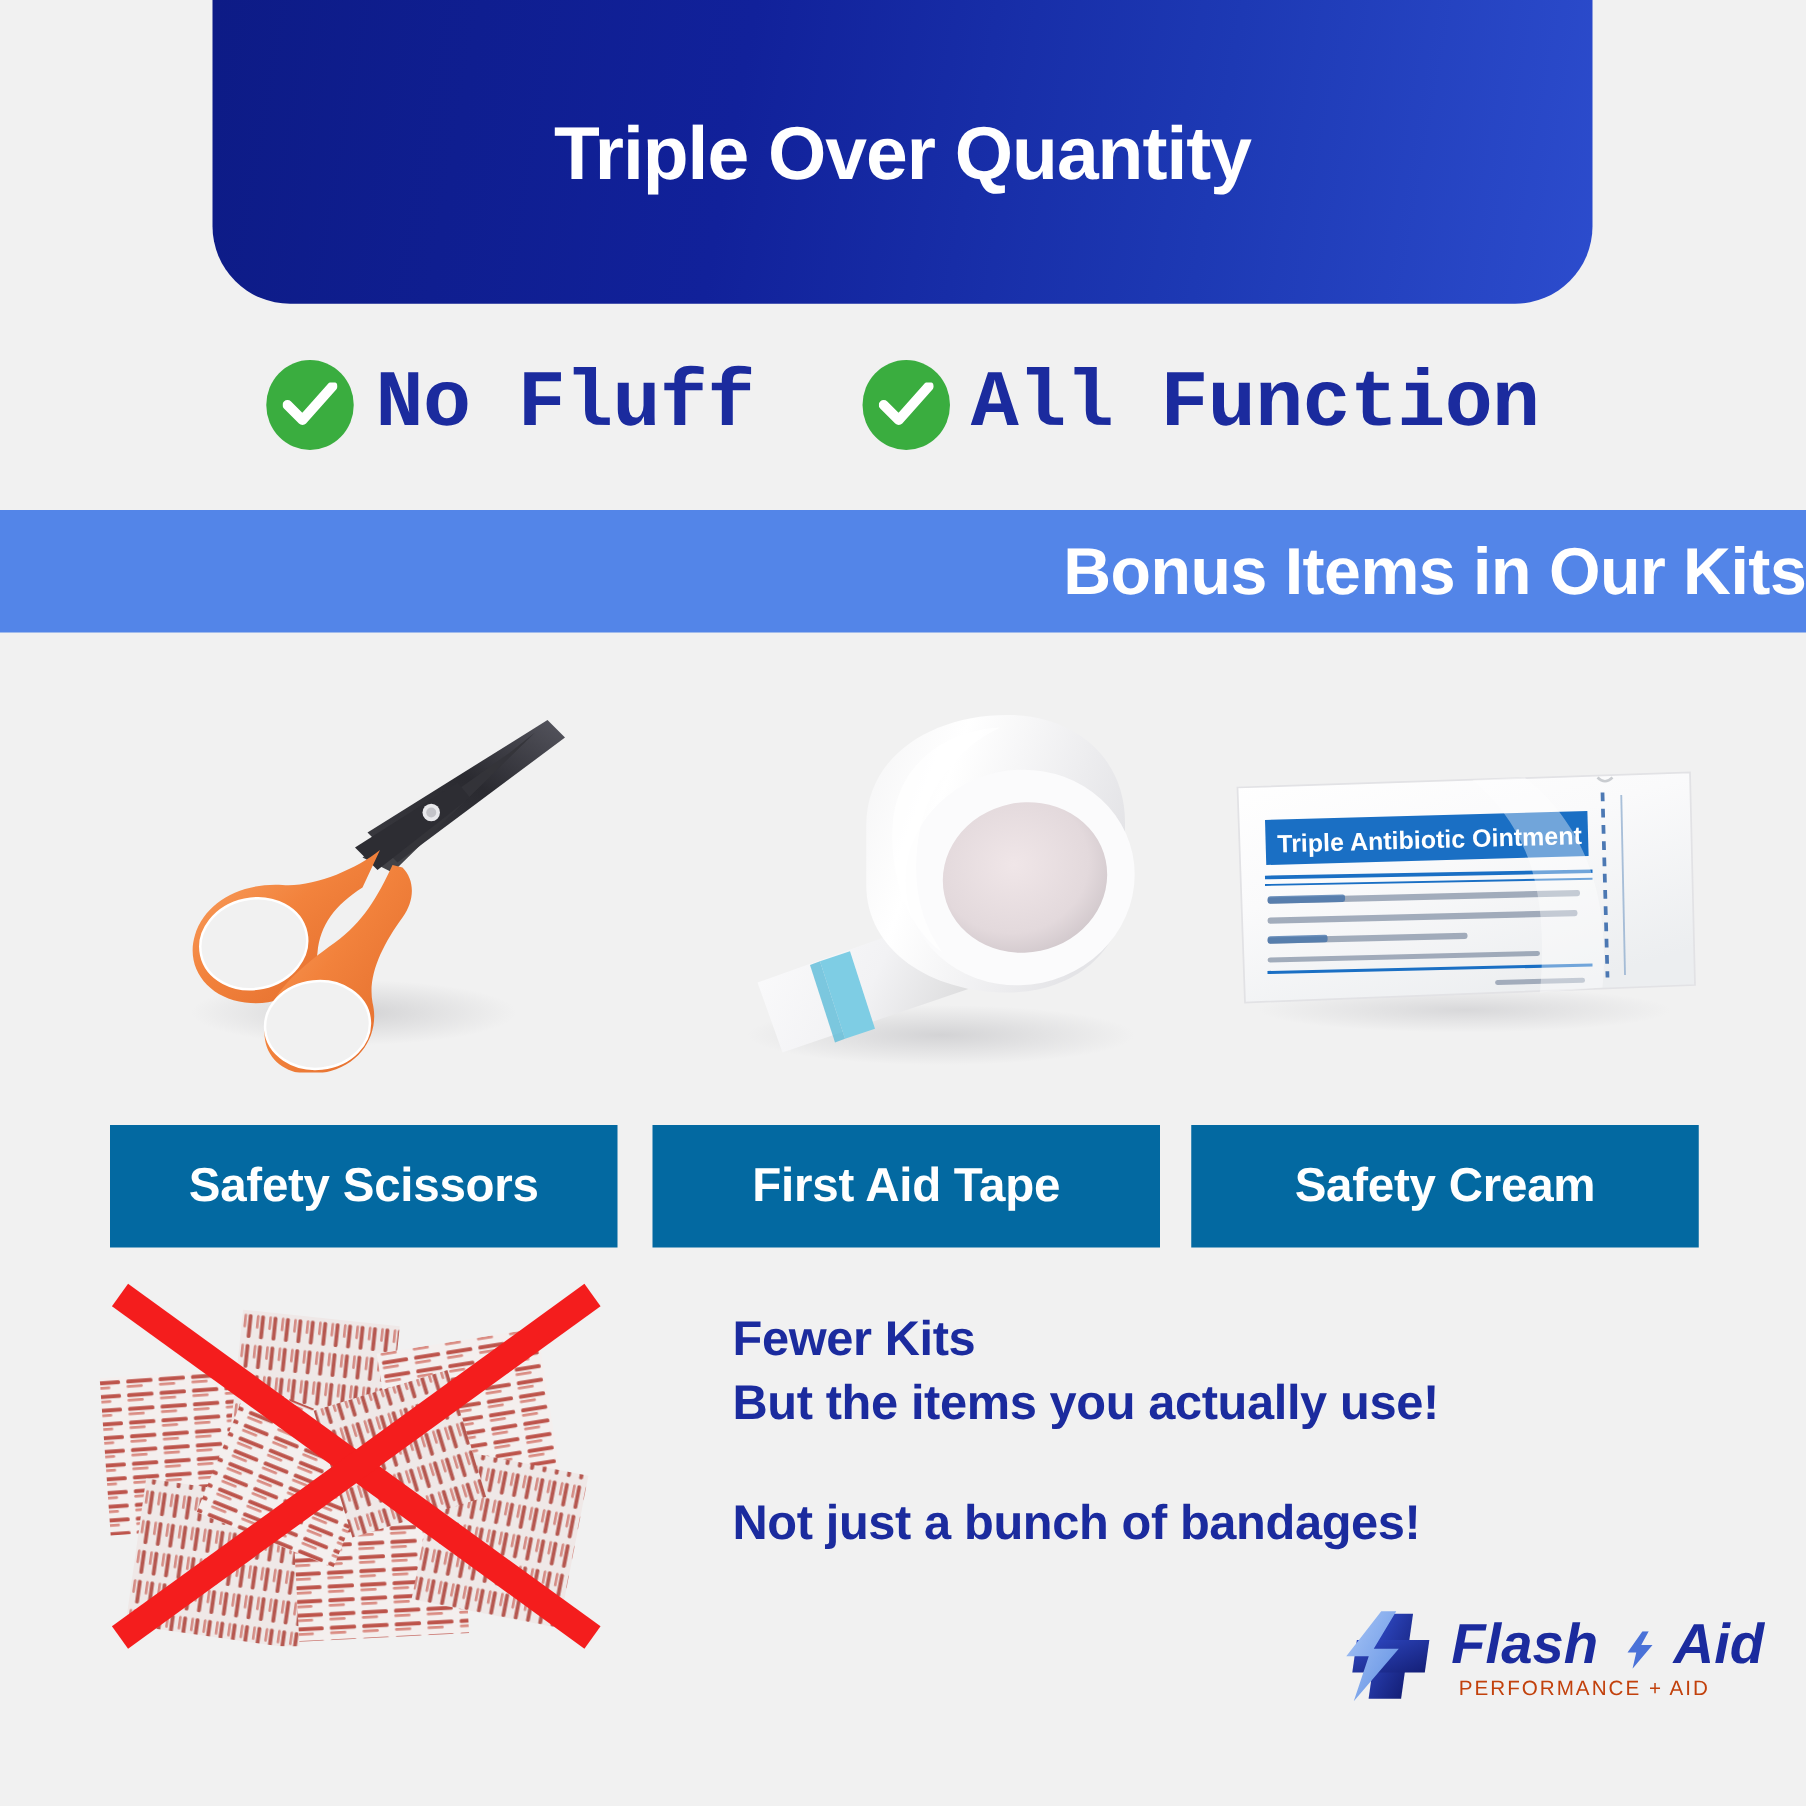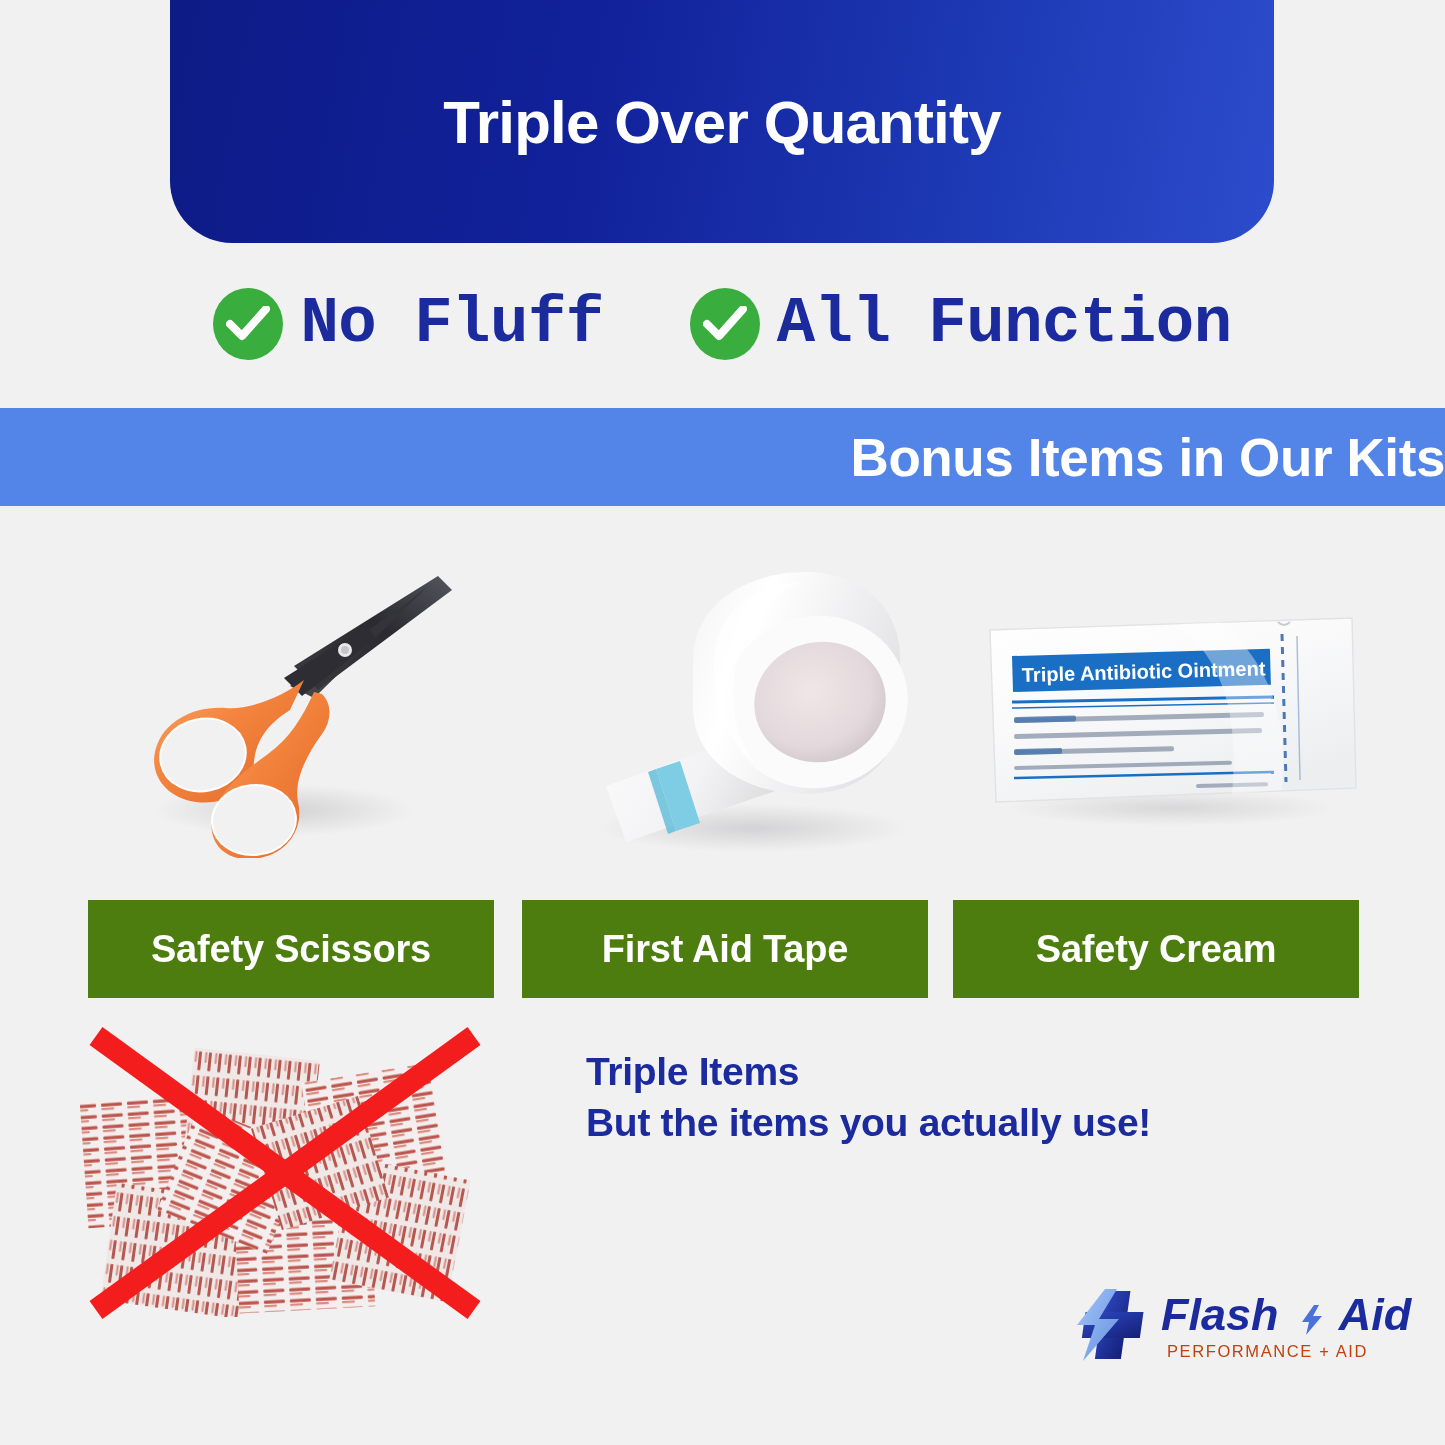"Safety Scissors" .label-box { background: #4d7c0f -> #0369a1 }
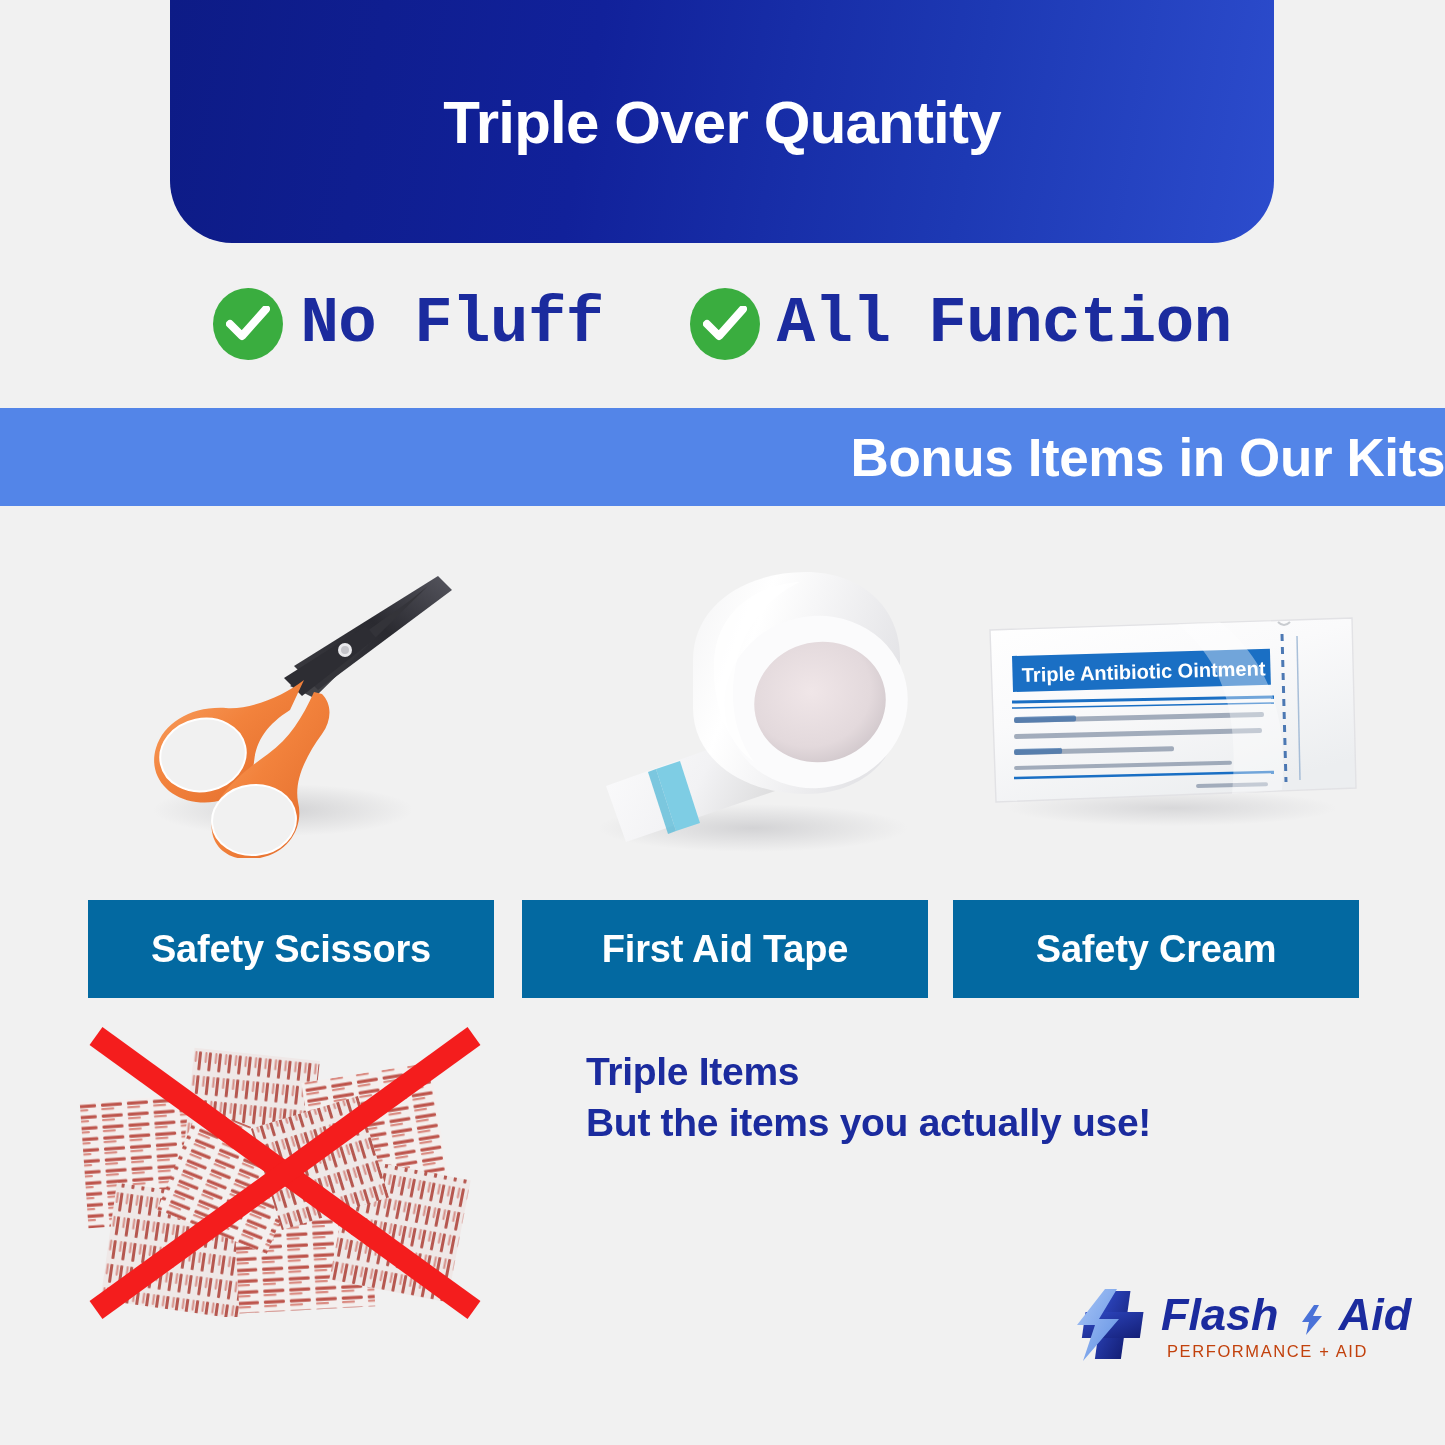"Triple Items" div.copy-line { text: Triple Items -> Fewer Kits }
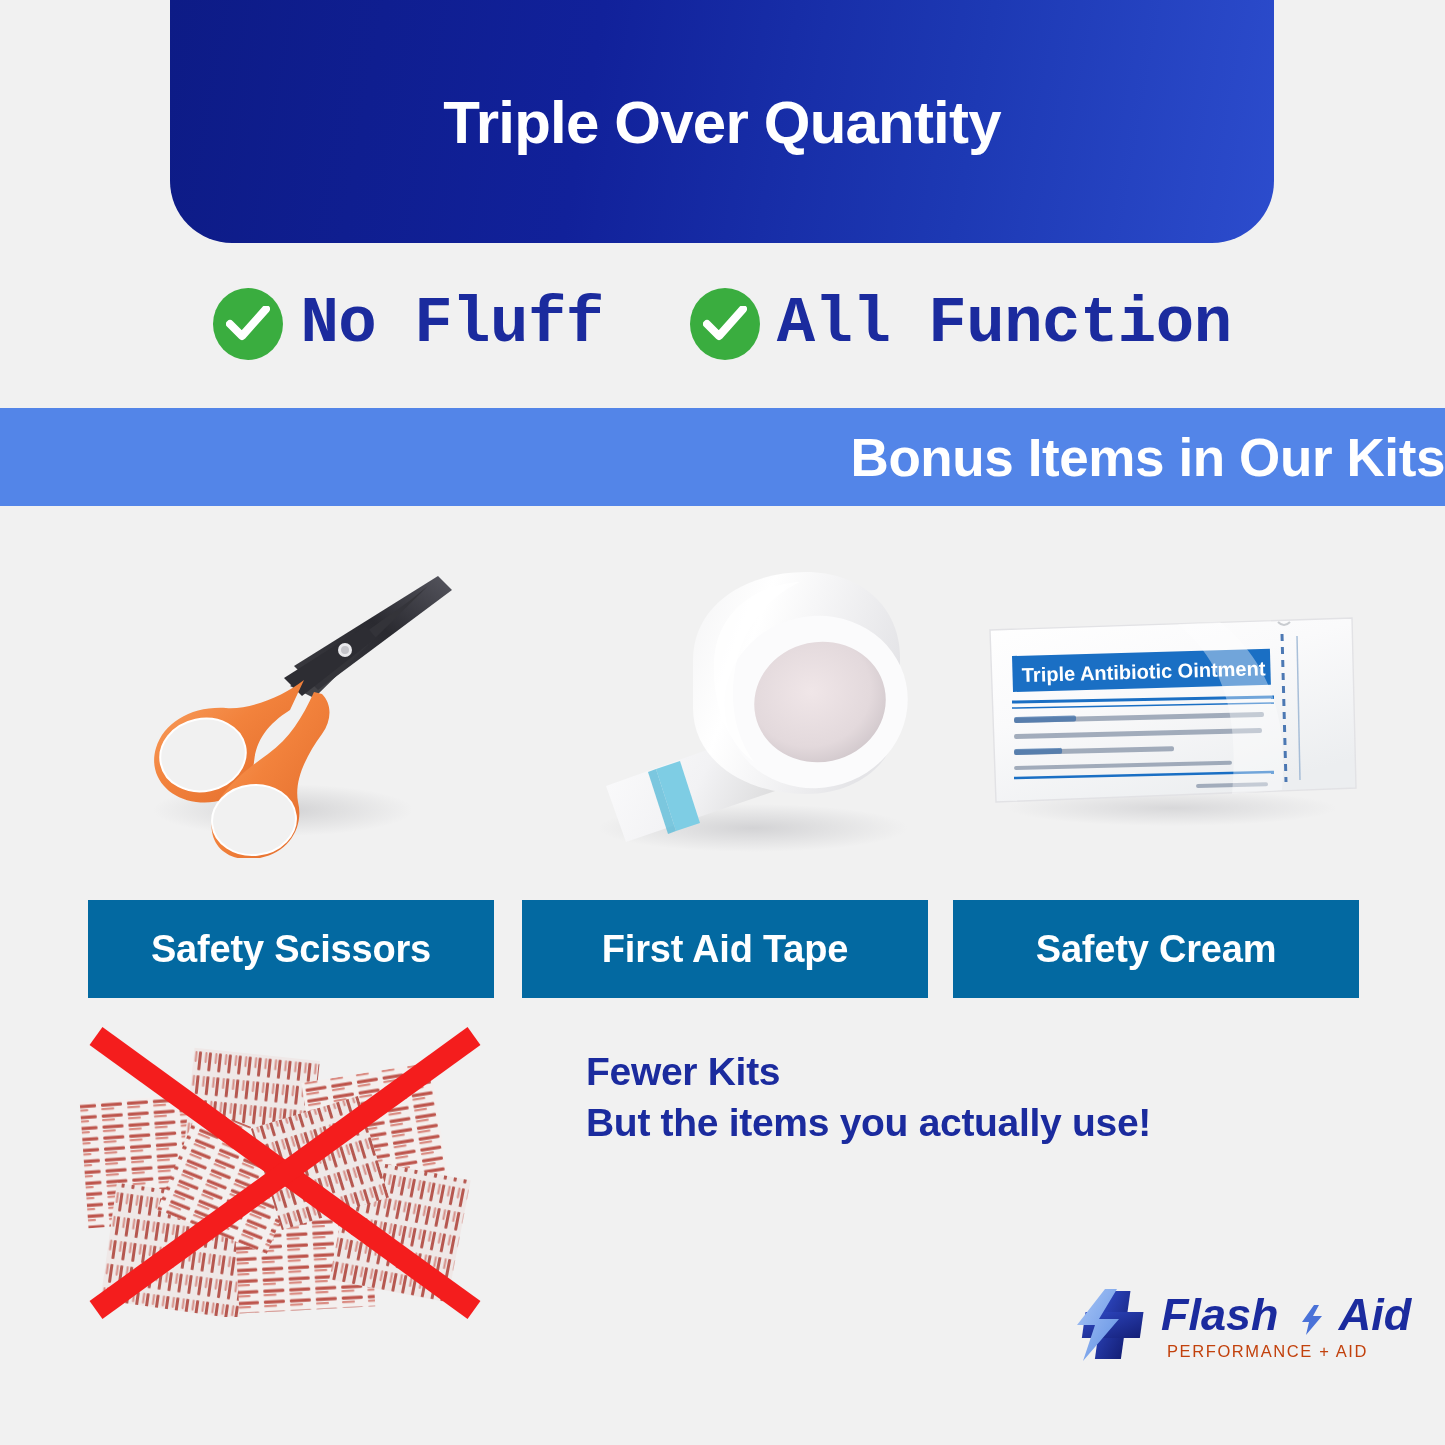"Not just a bunch of" div.copy-line { html: none -> <div>Not just a bunch of bandages!</div> }
